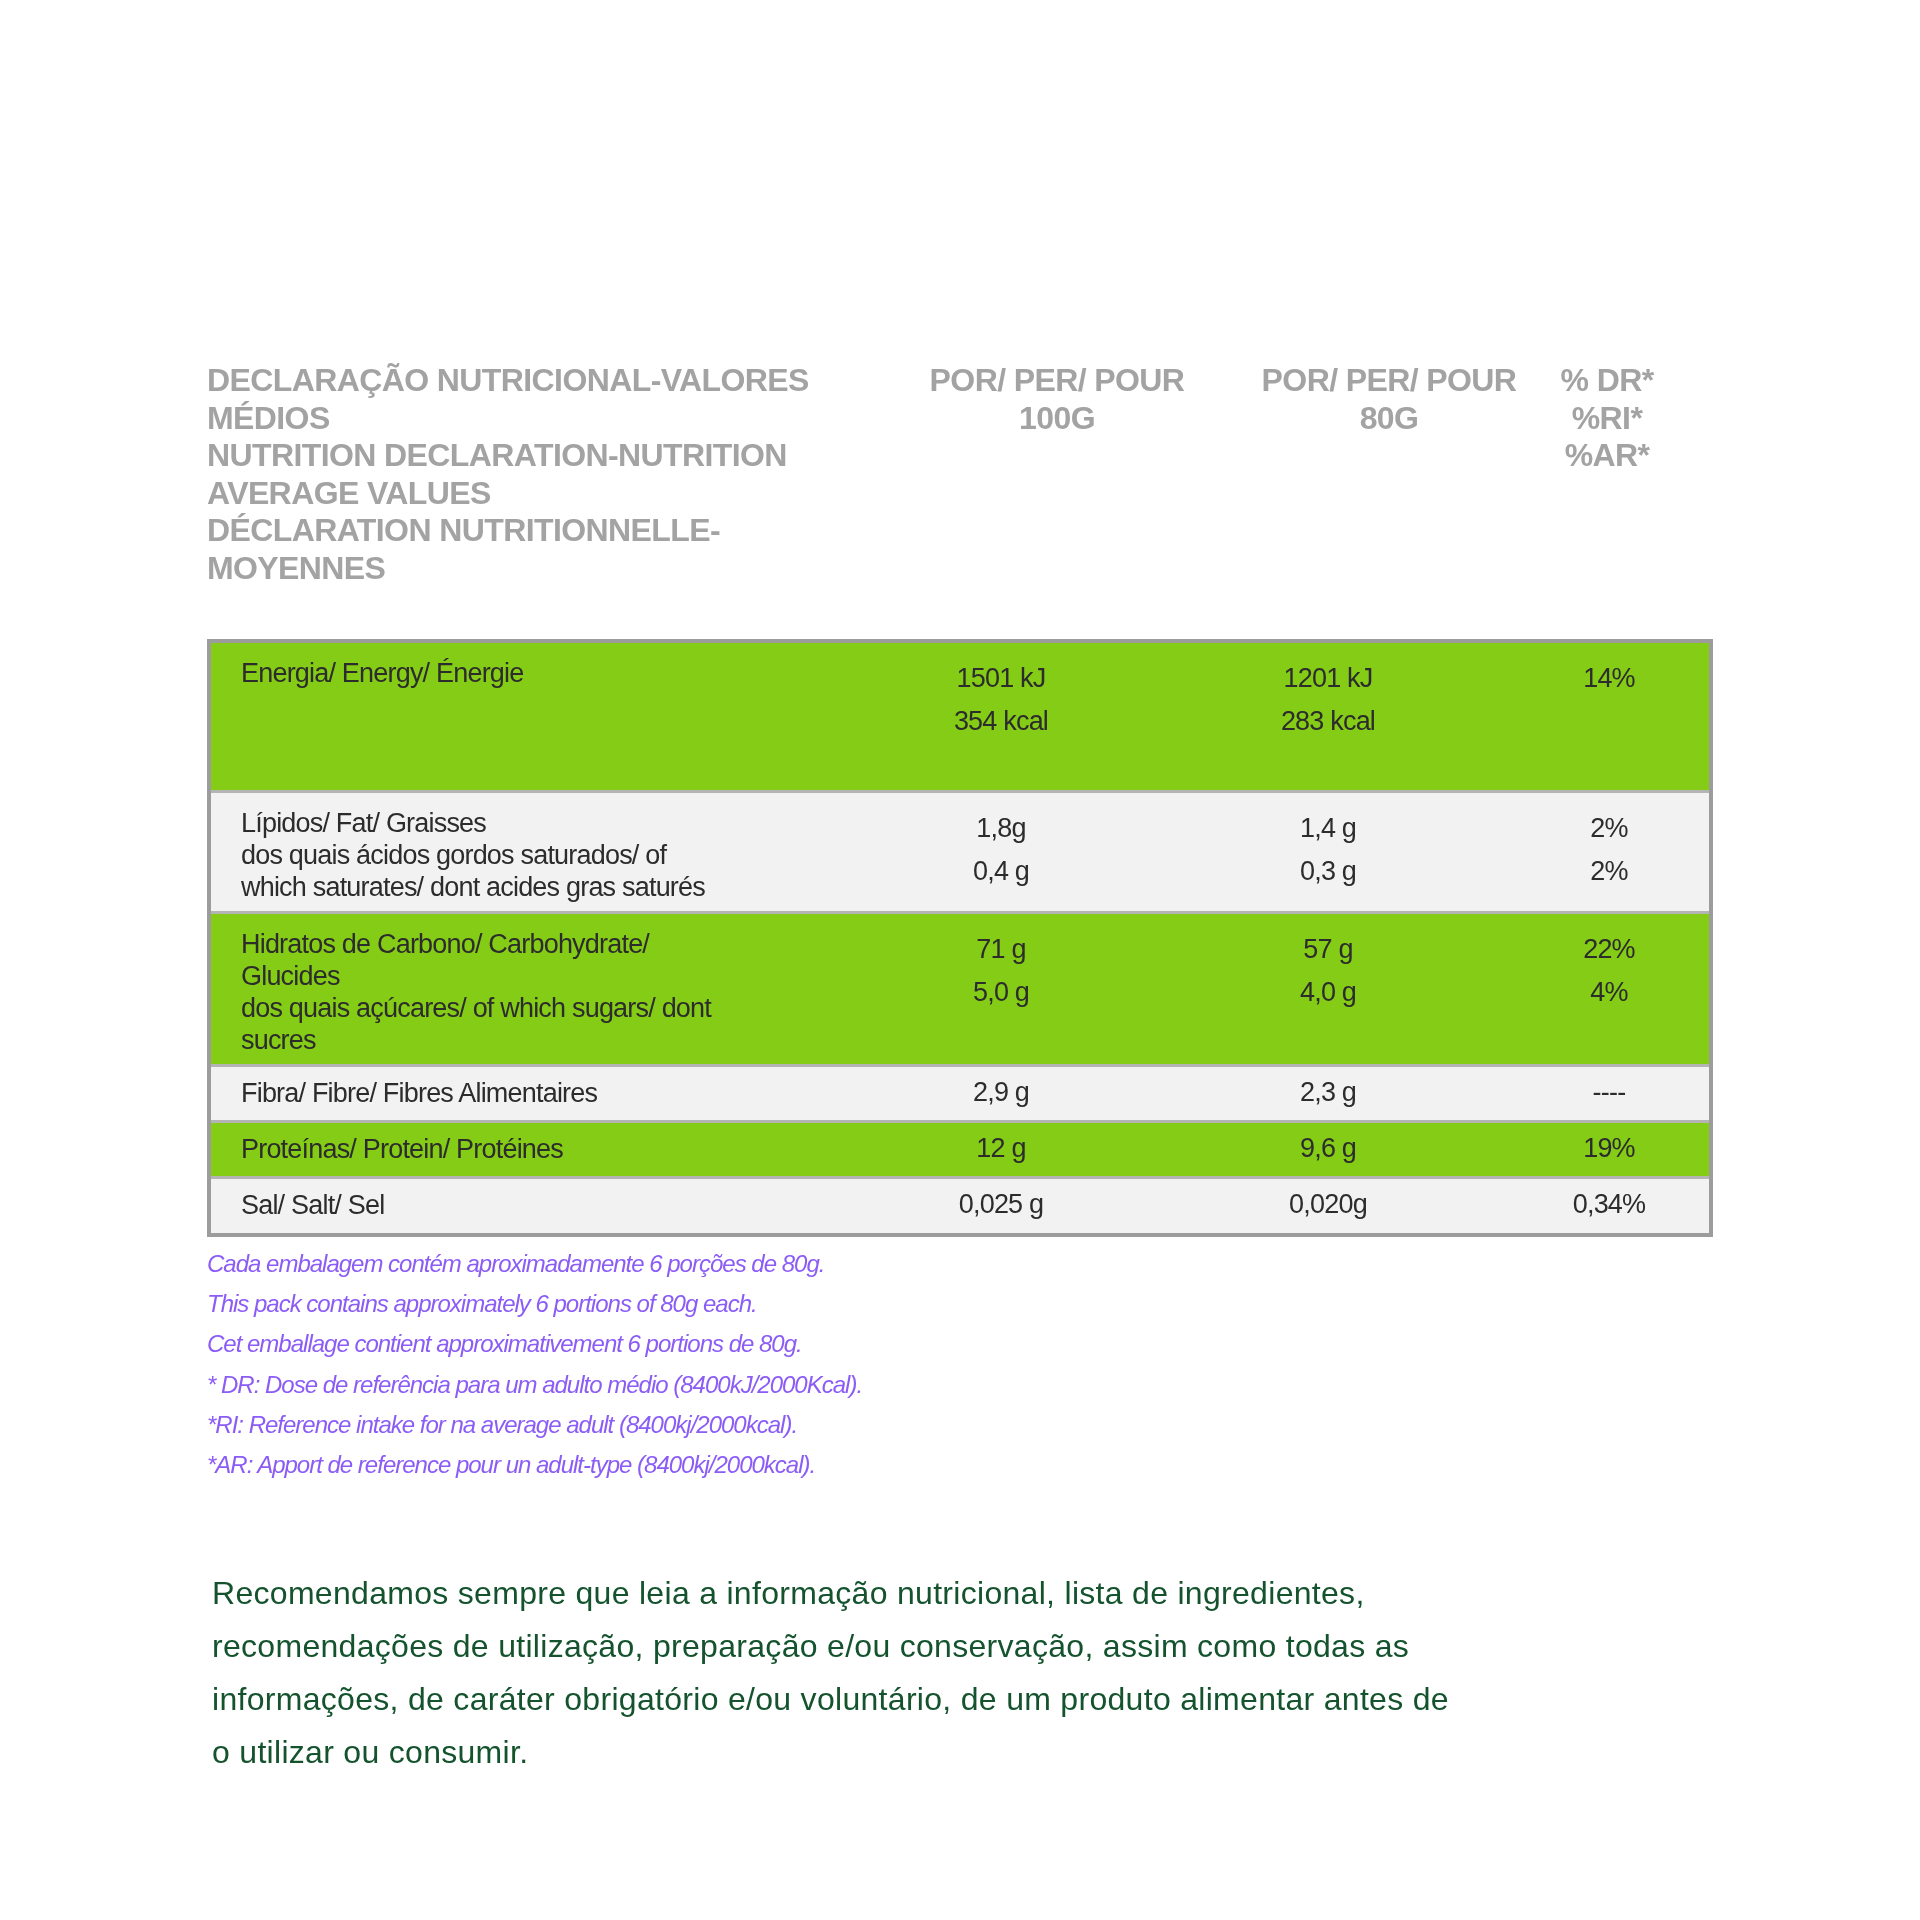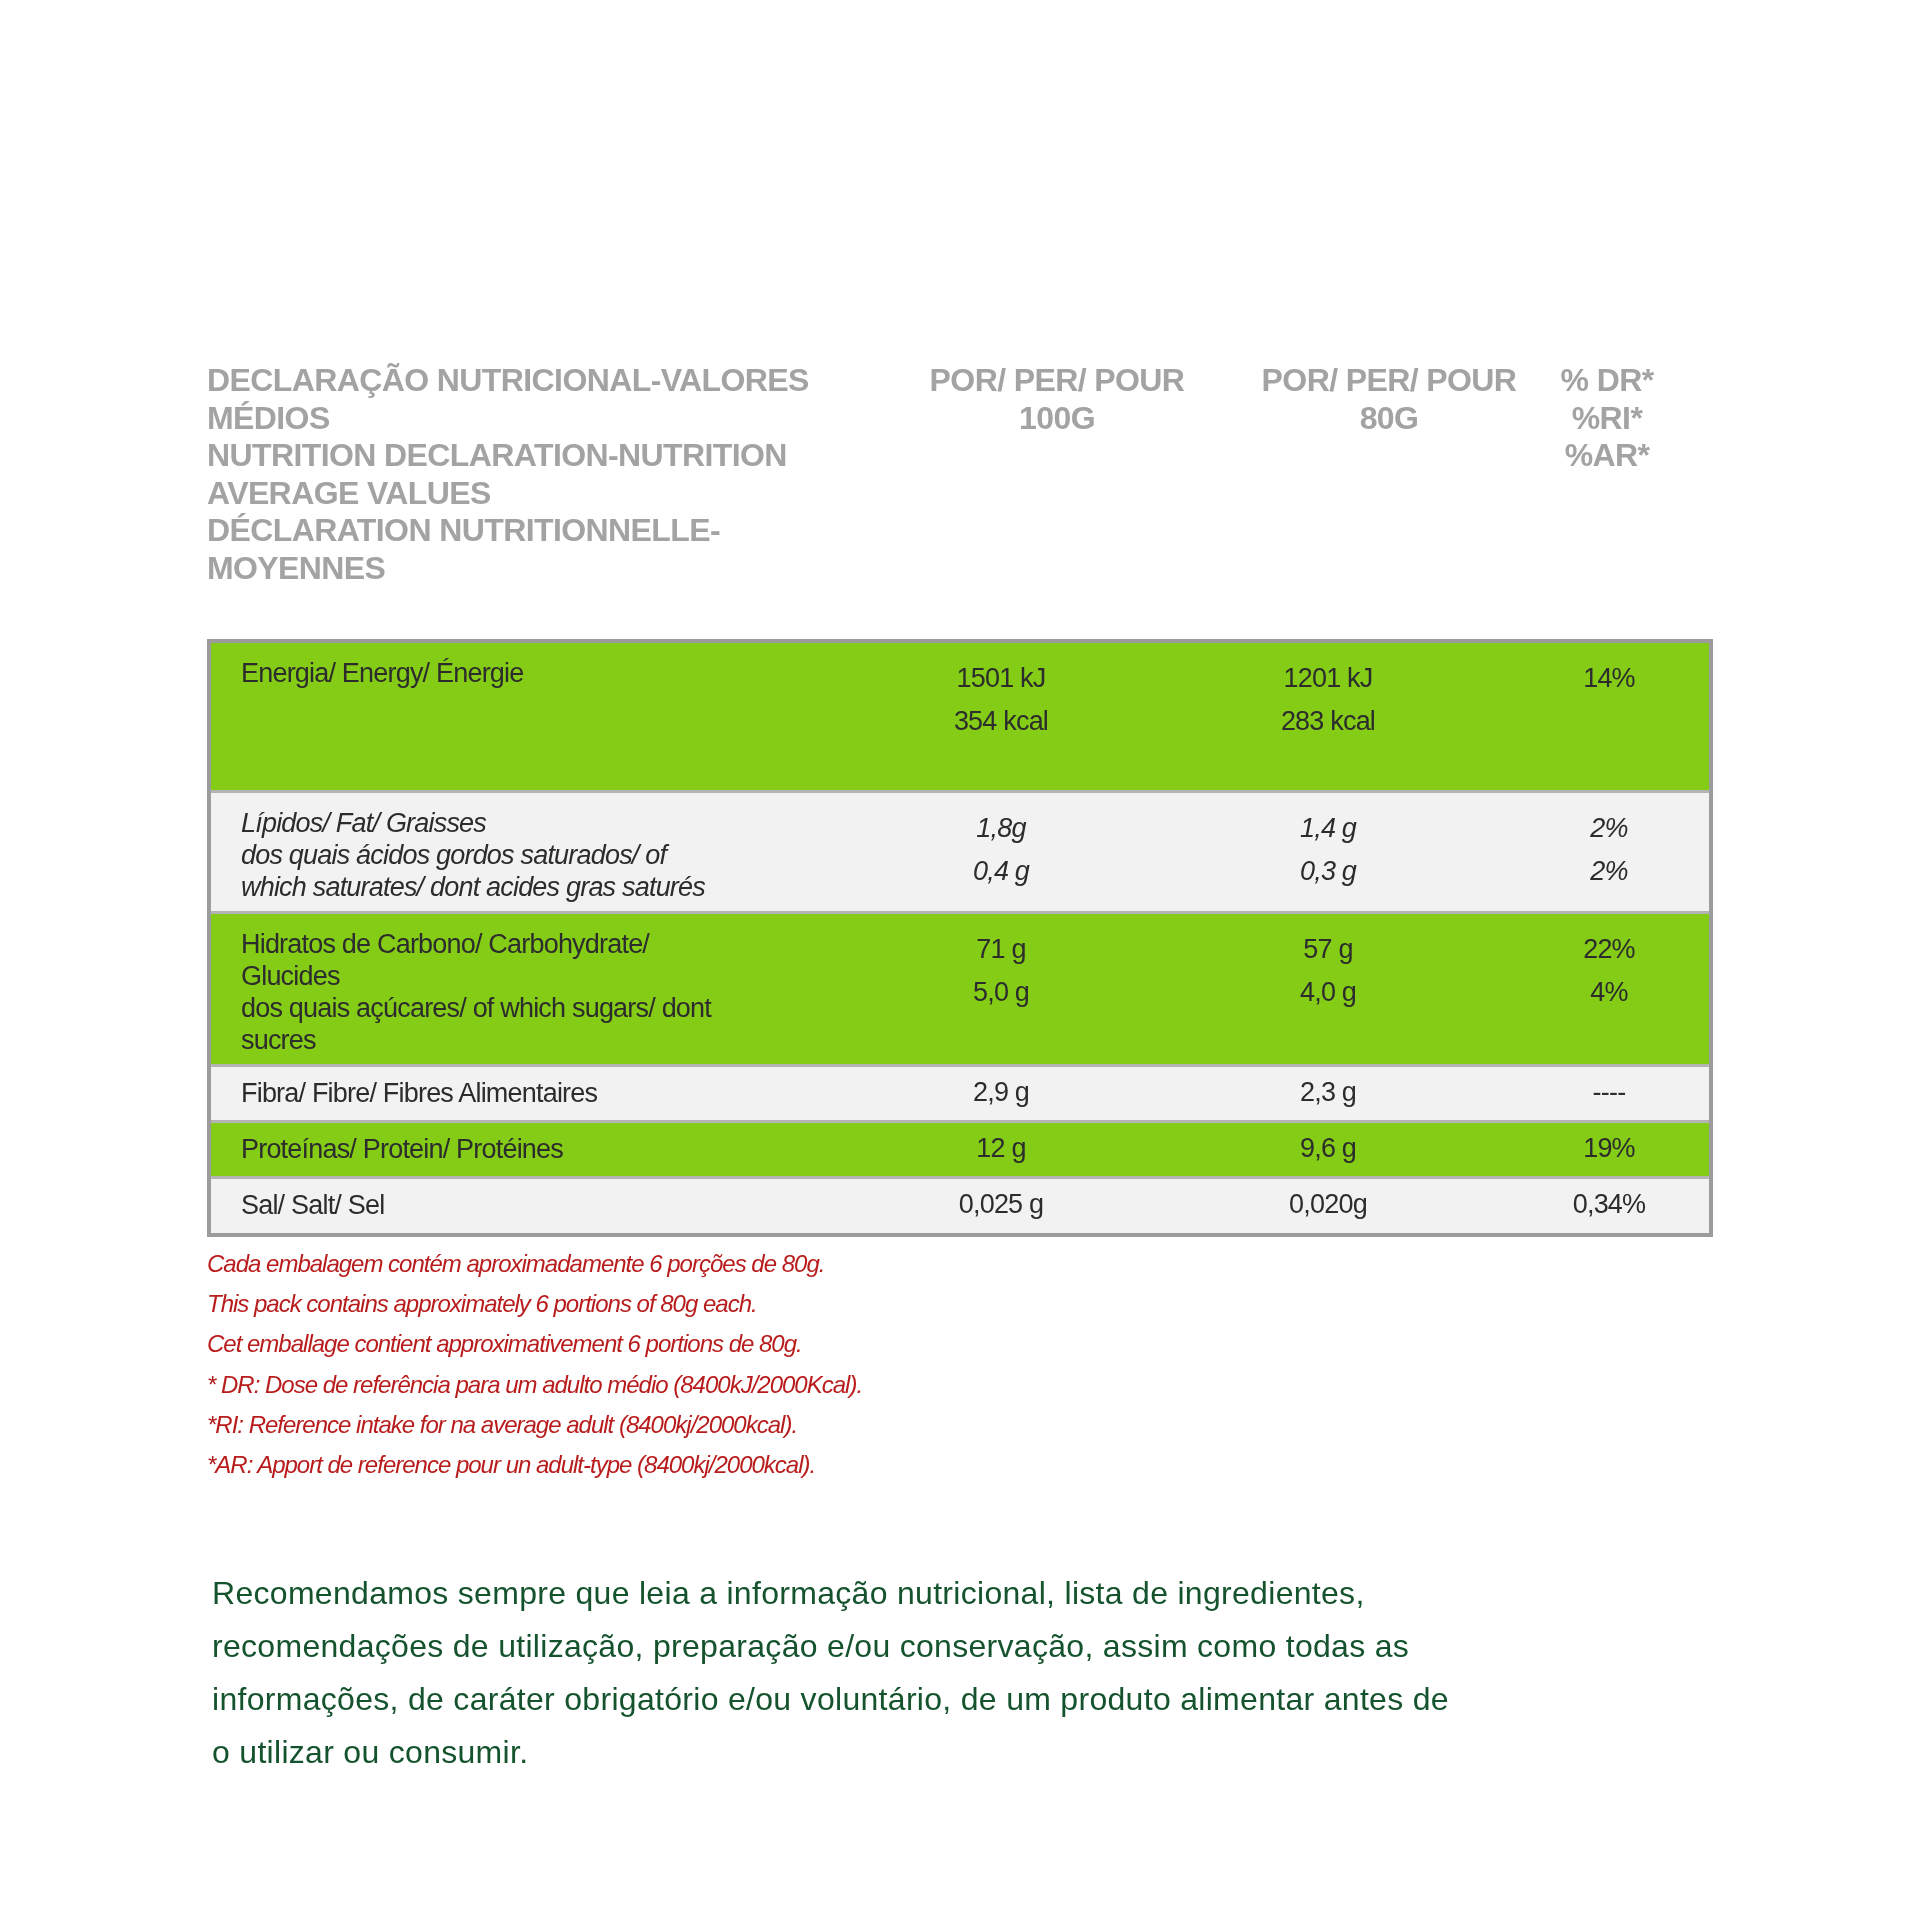"Lípidos/ Fat/ Graisses" div.row { font-style: italic -> none }
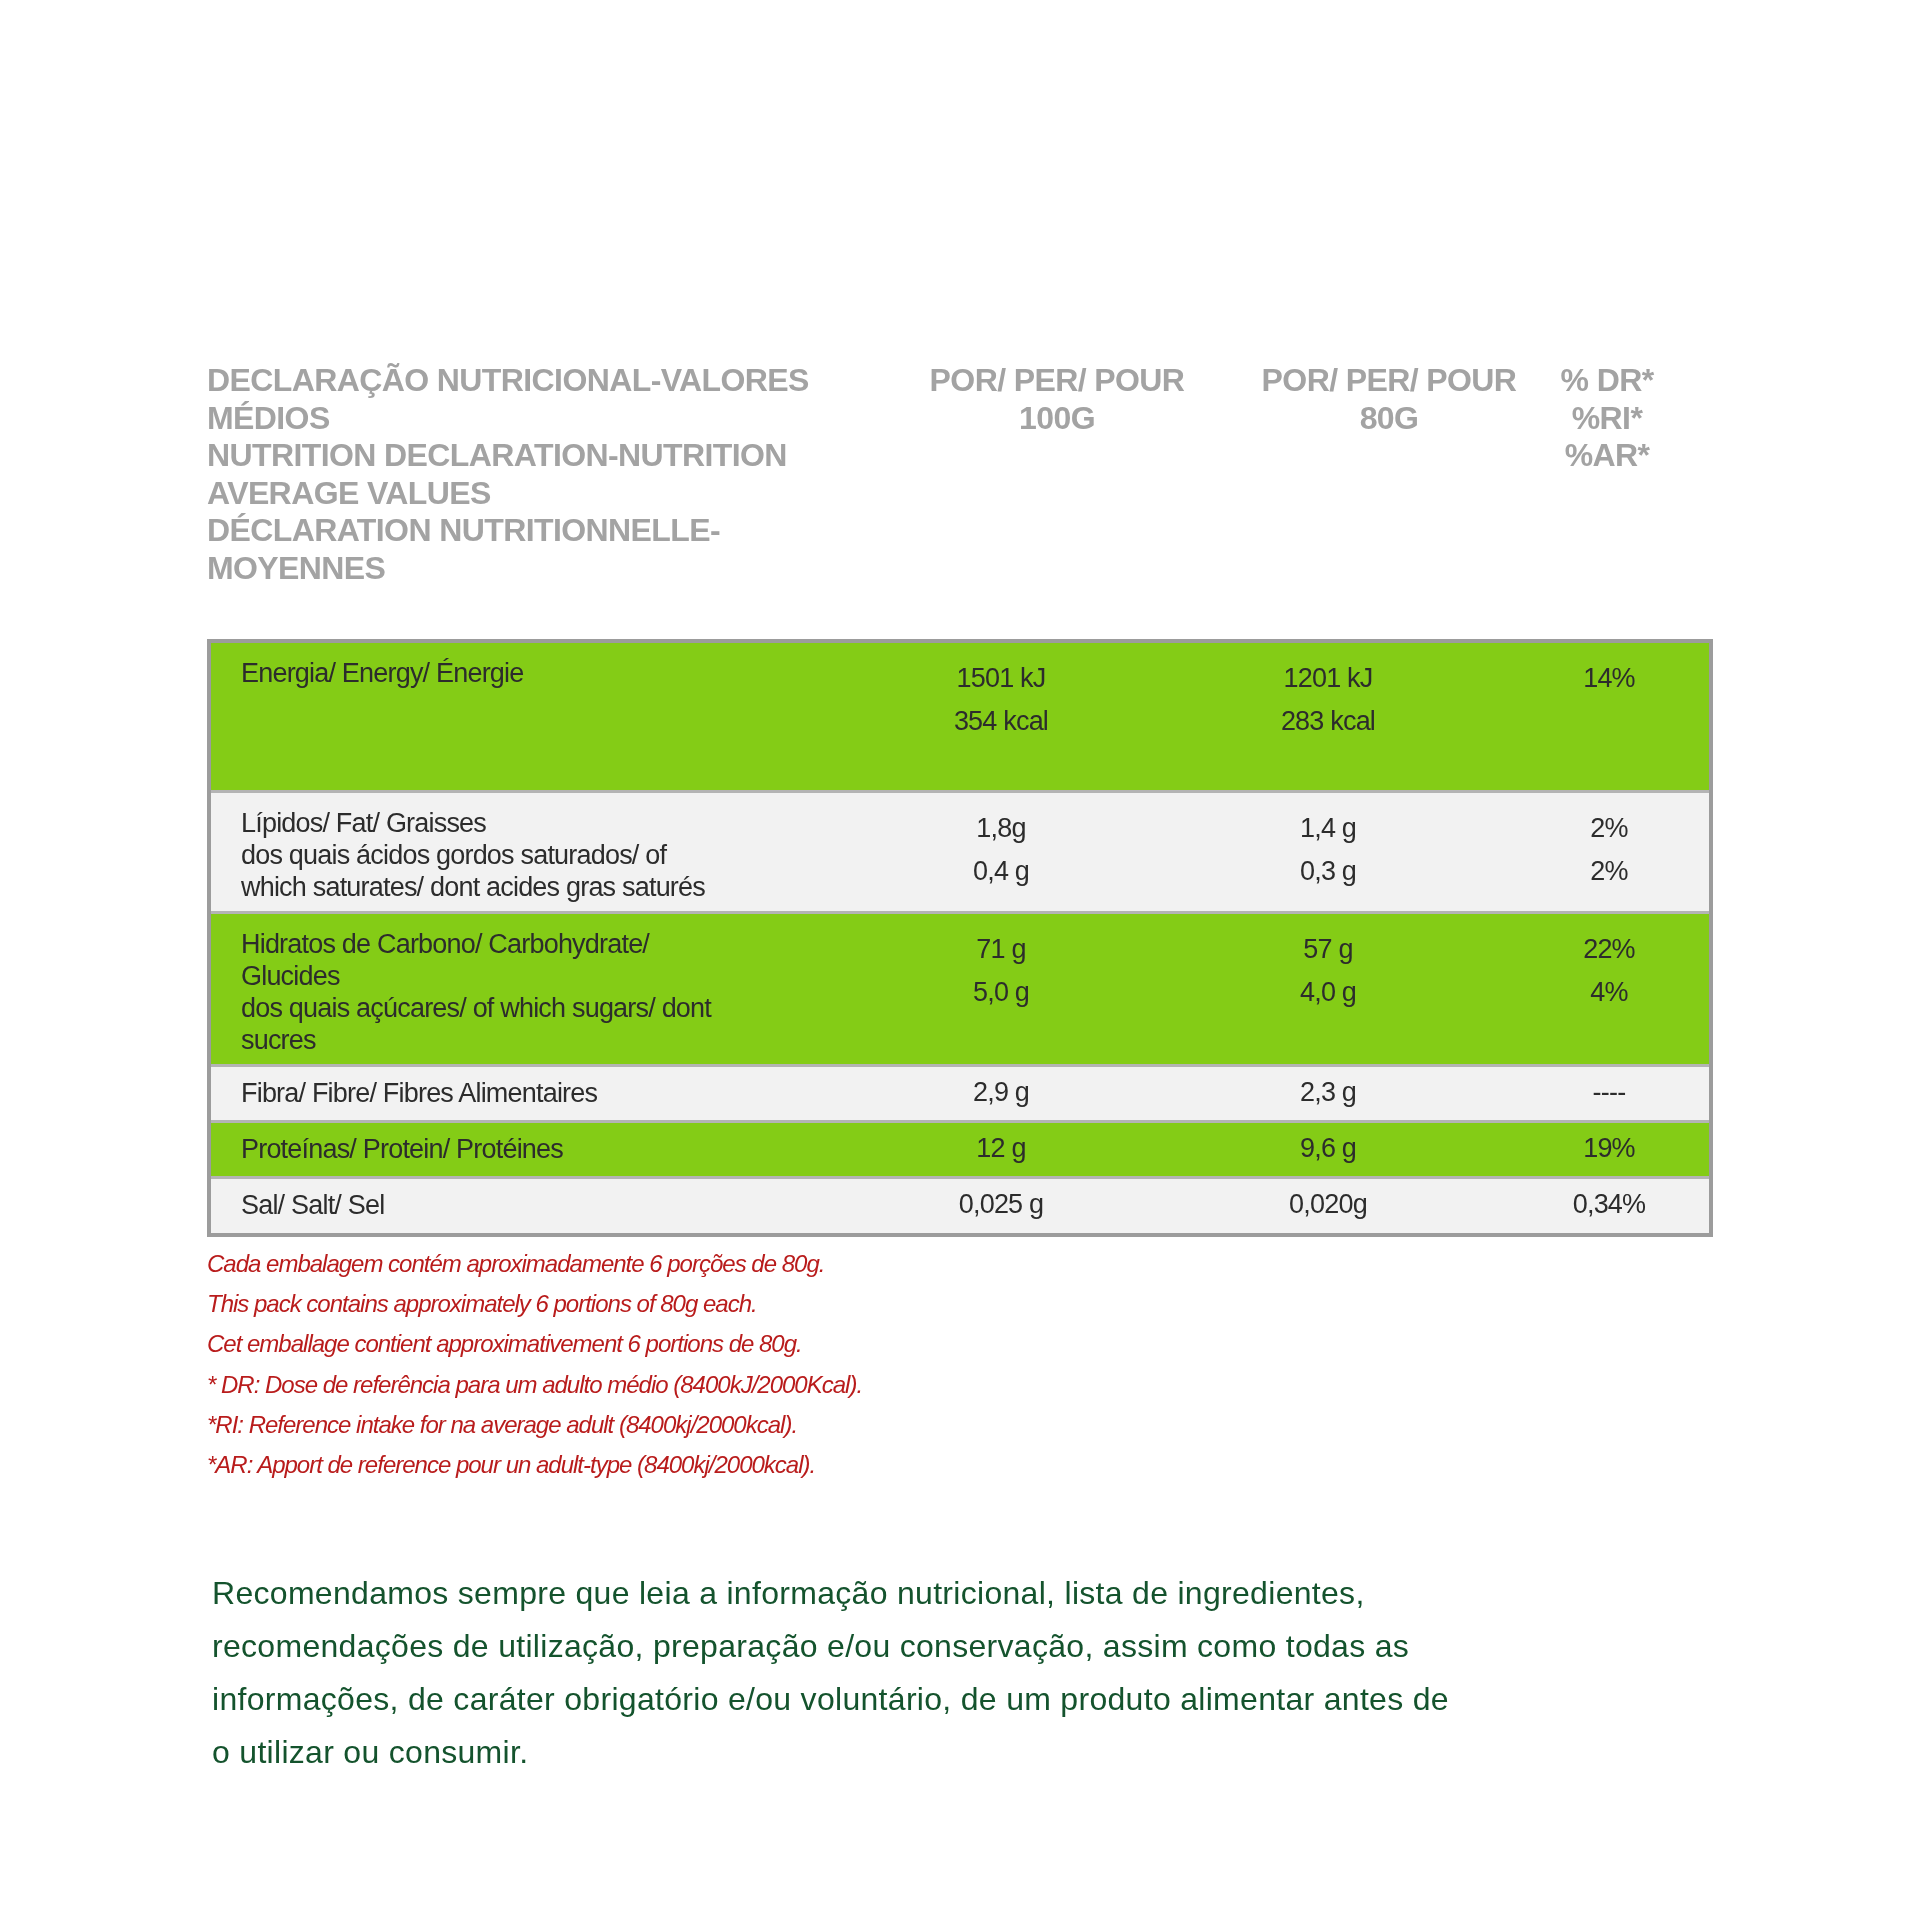"Cada embalagem contém aproximadamente 6" .notes { color: #b91c1c -> #8b5cf6 }
